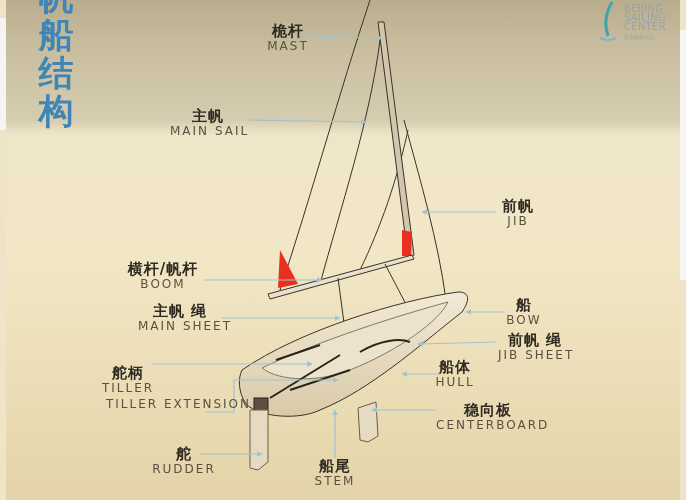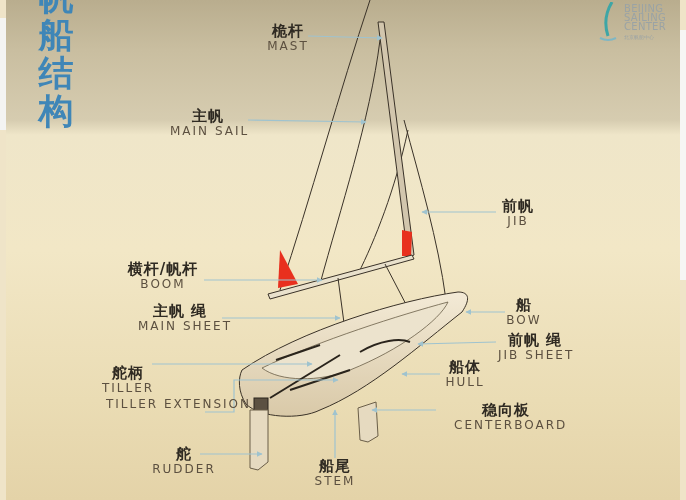"船体" div.label { left: 440px -> 430px }
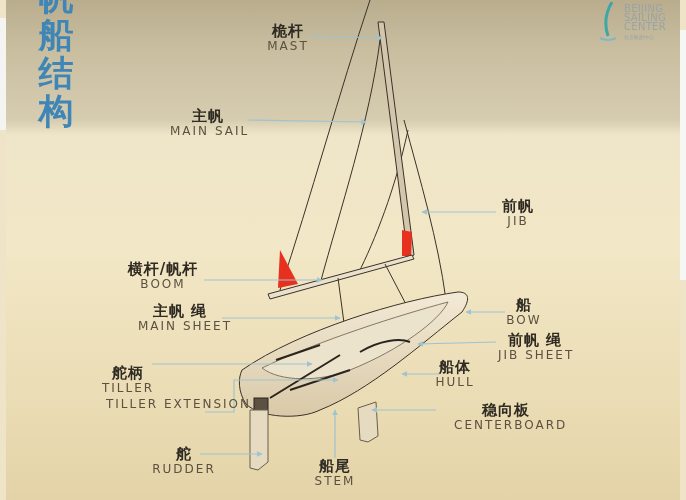"稳向板" div.label { margin-left: 18px -> none }
